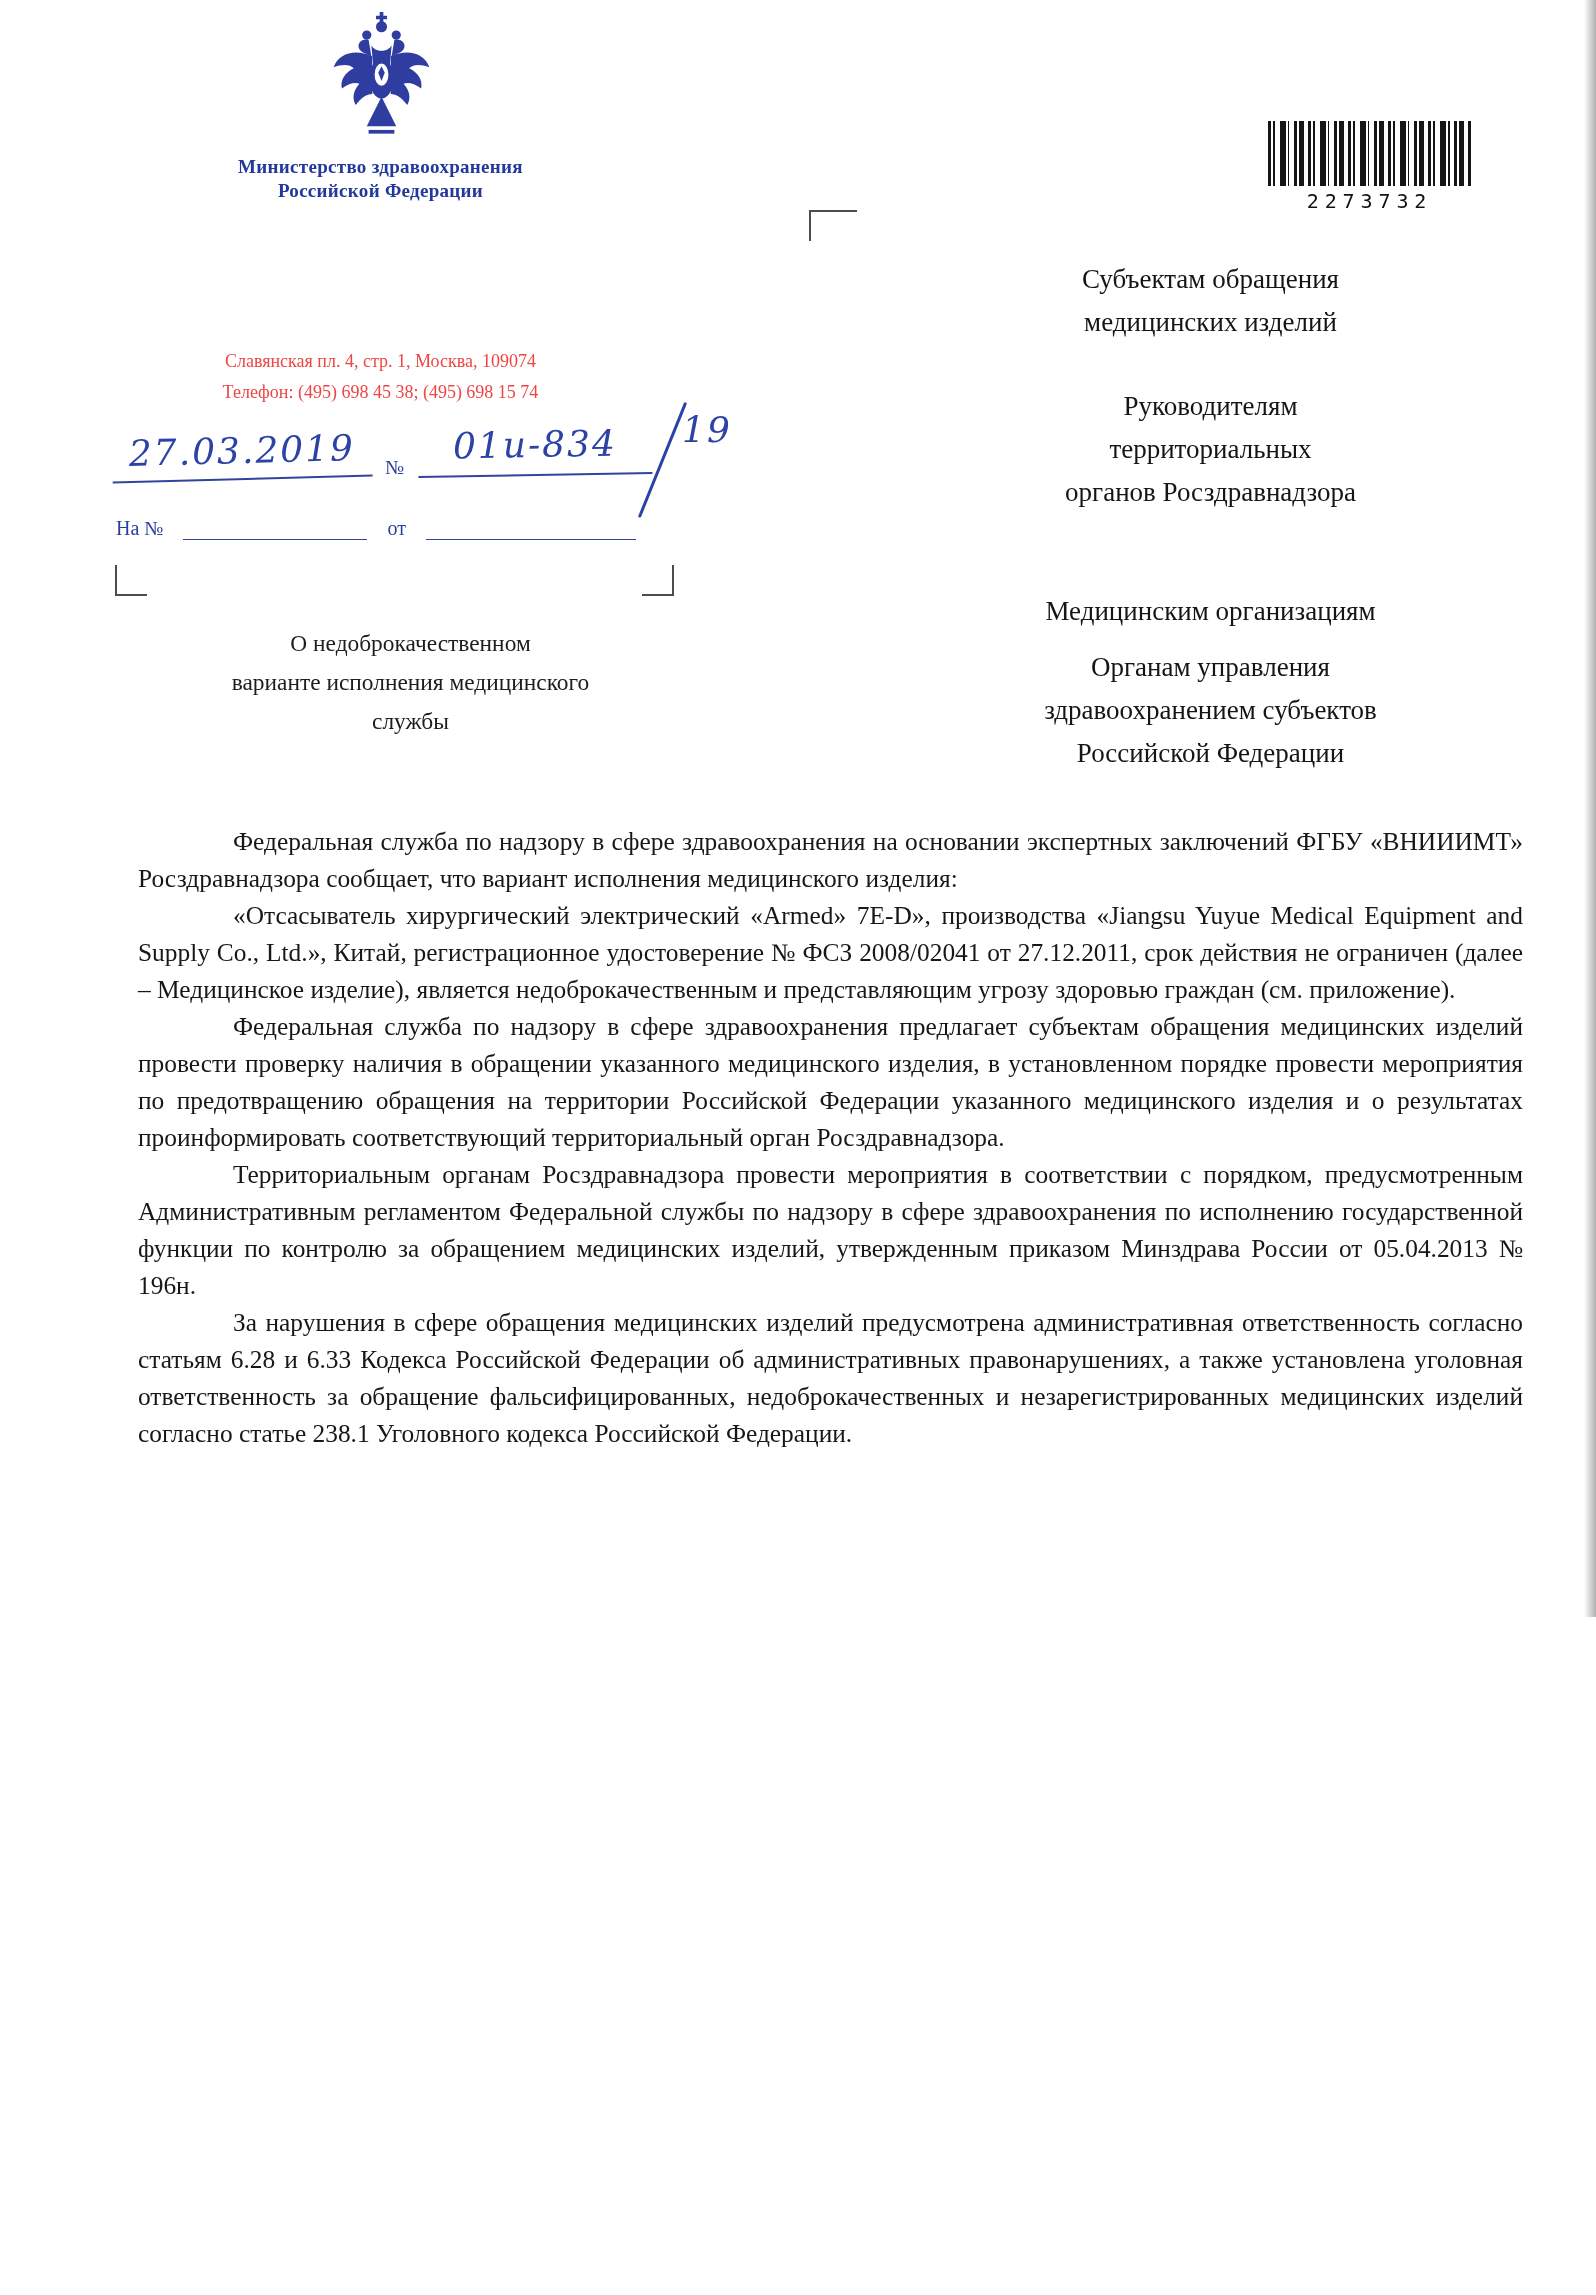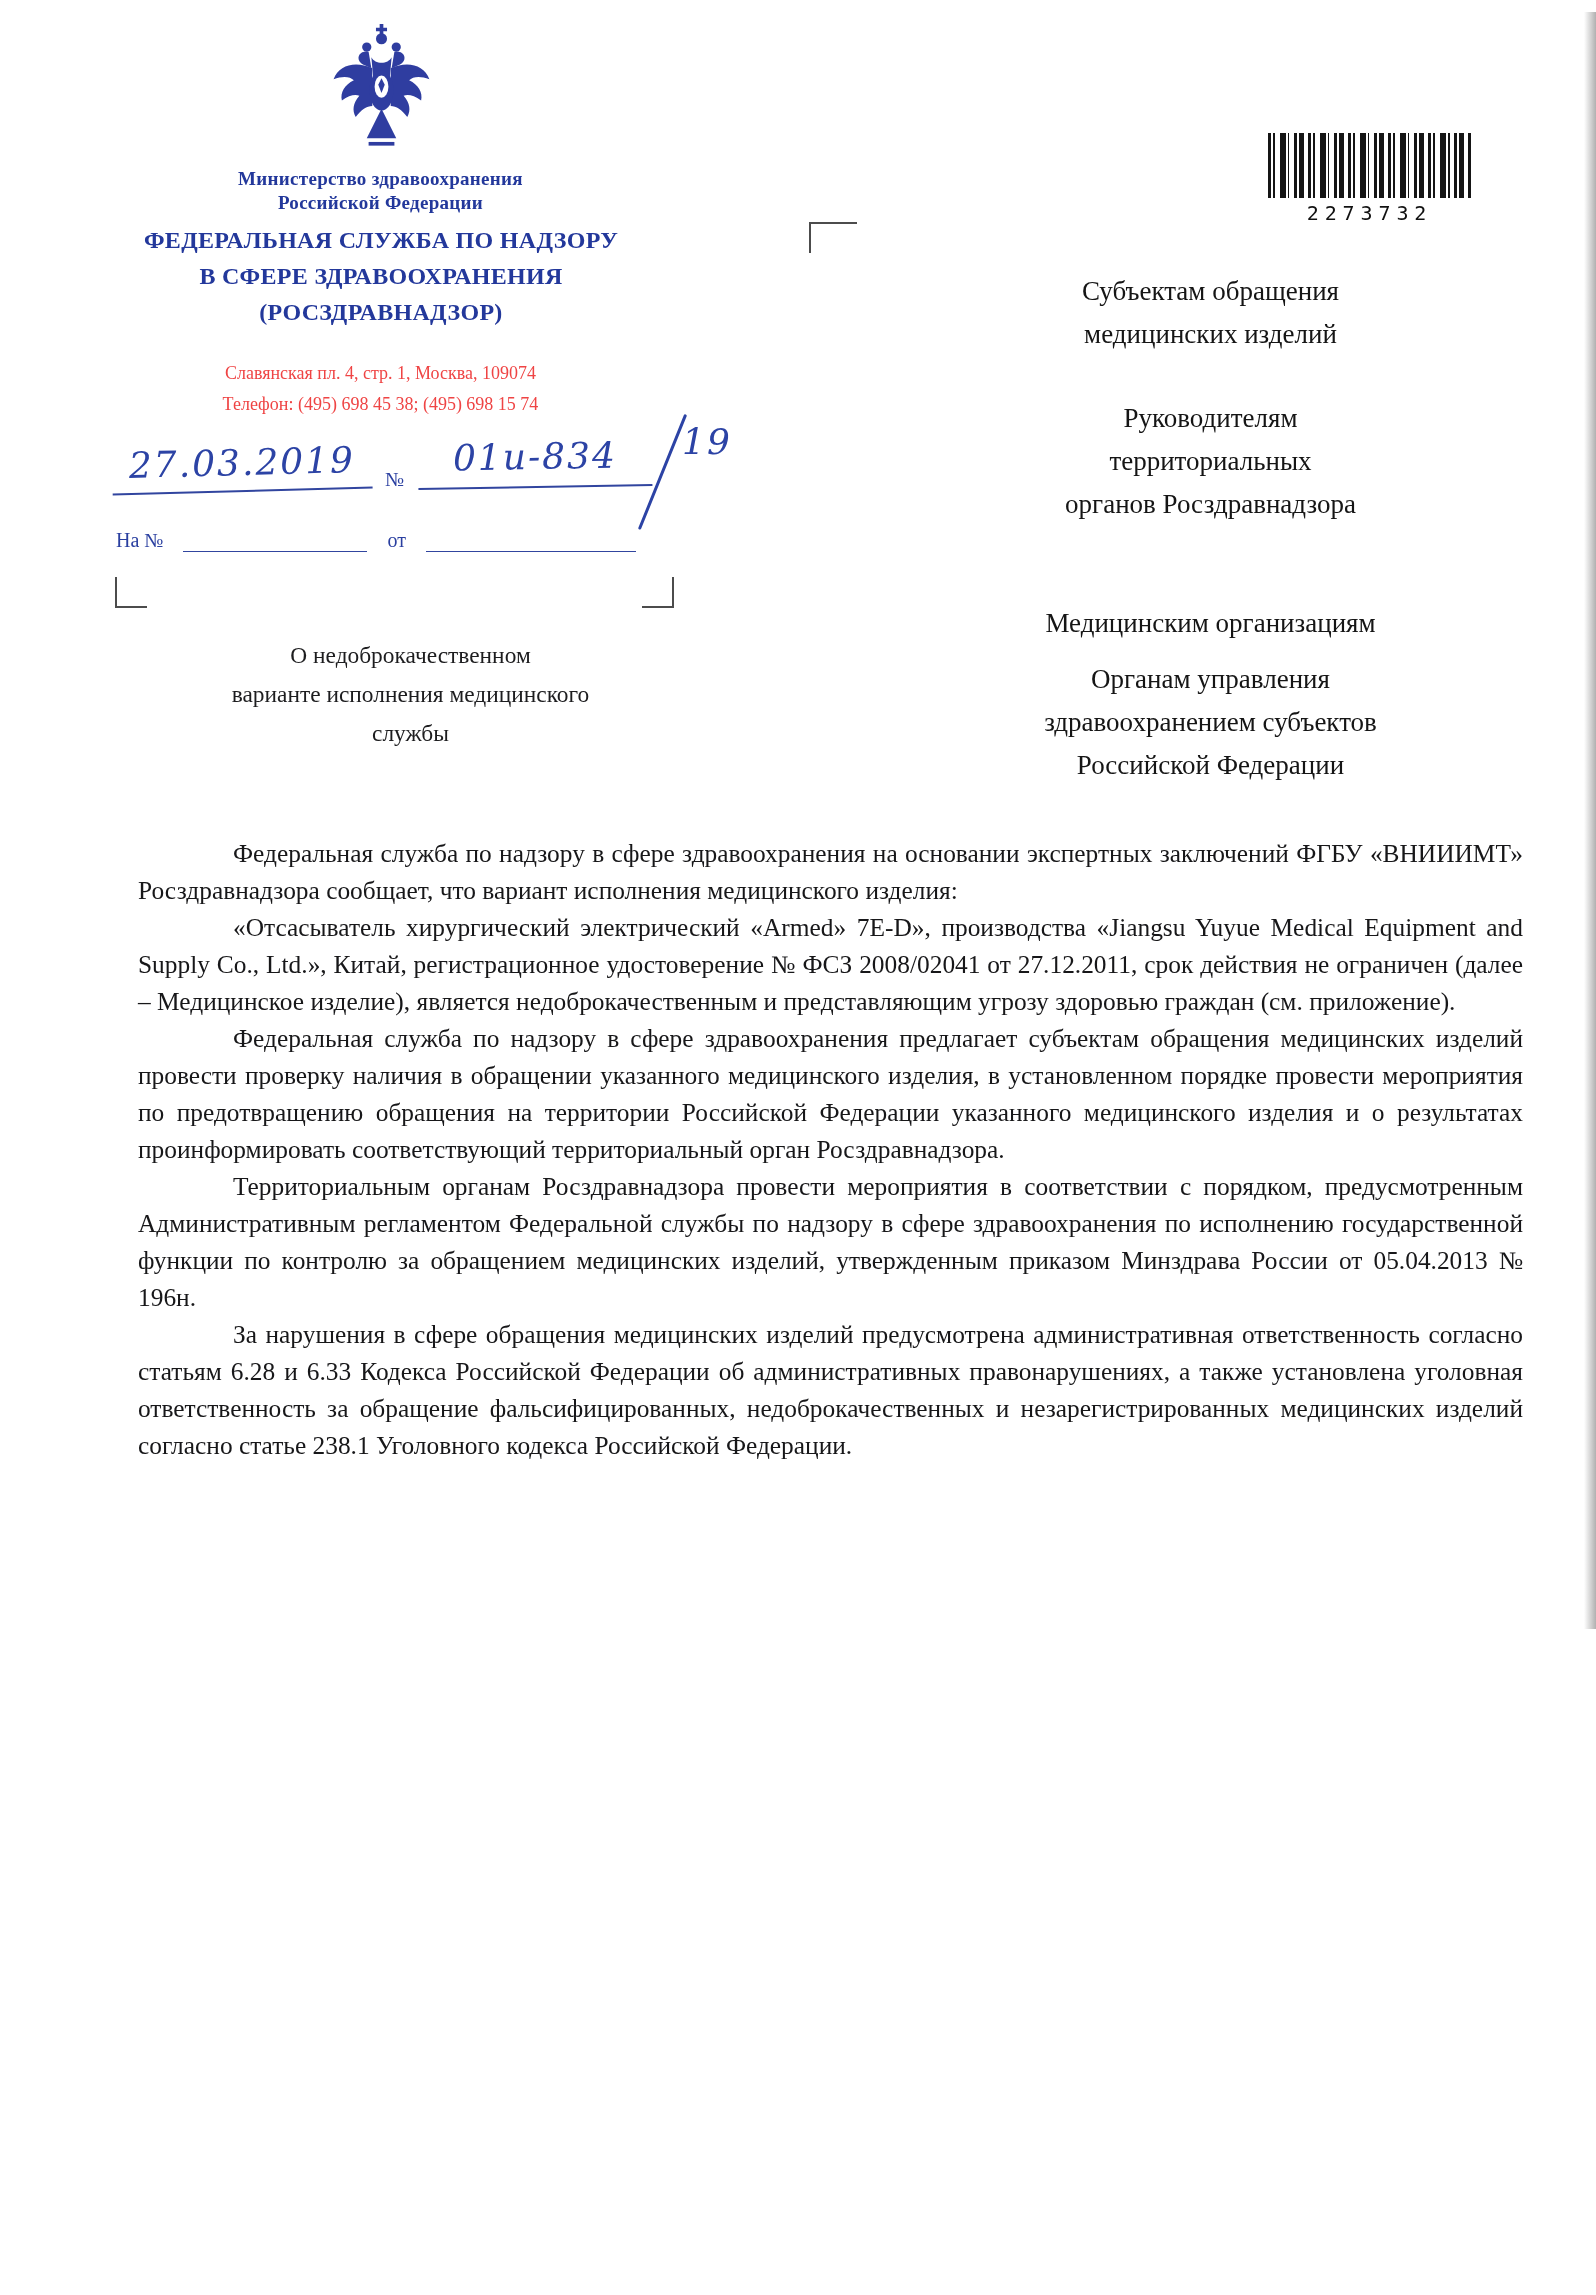"Министерство здравоохранения" .page { margin-top: 12px -> none }
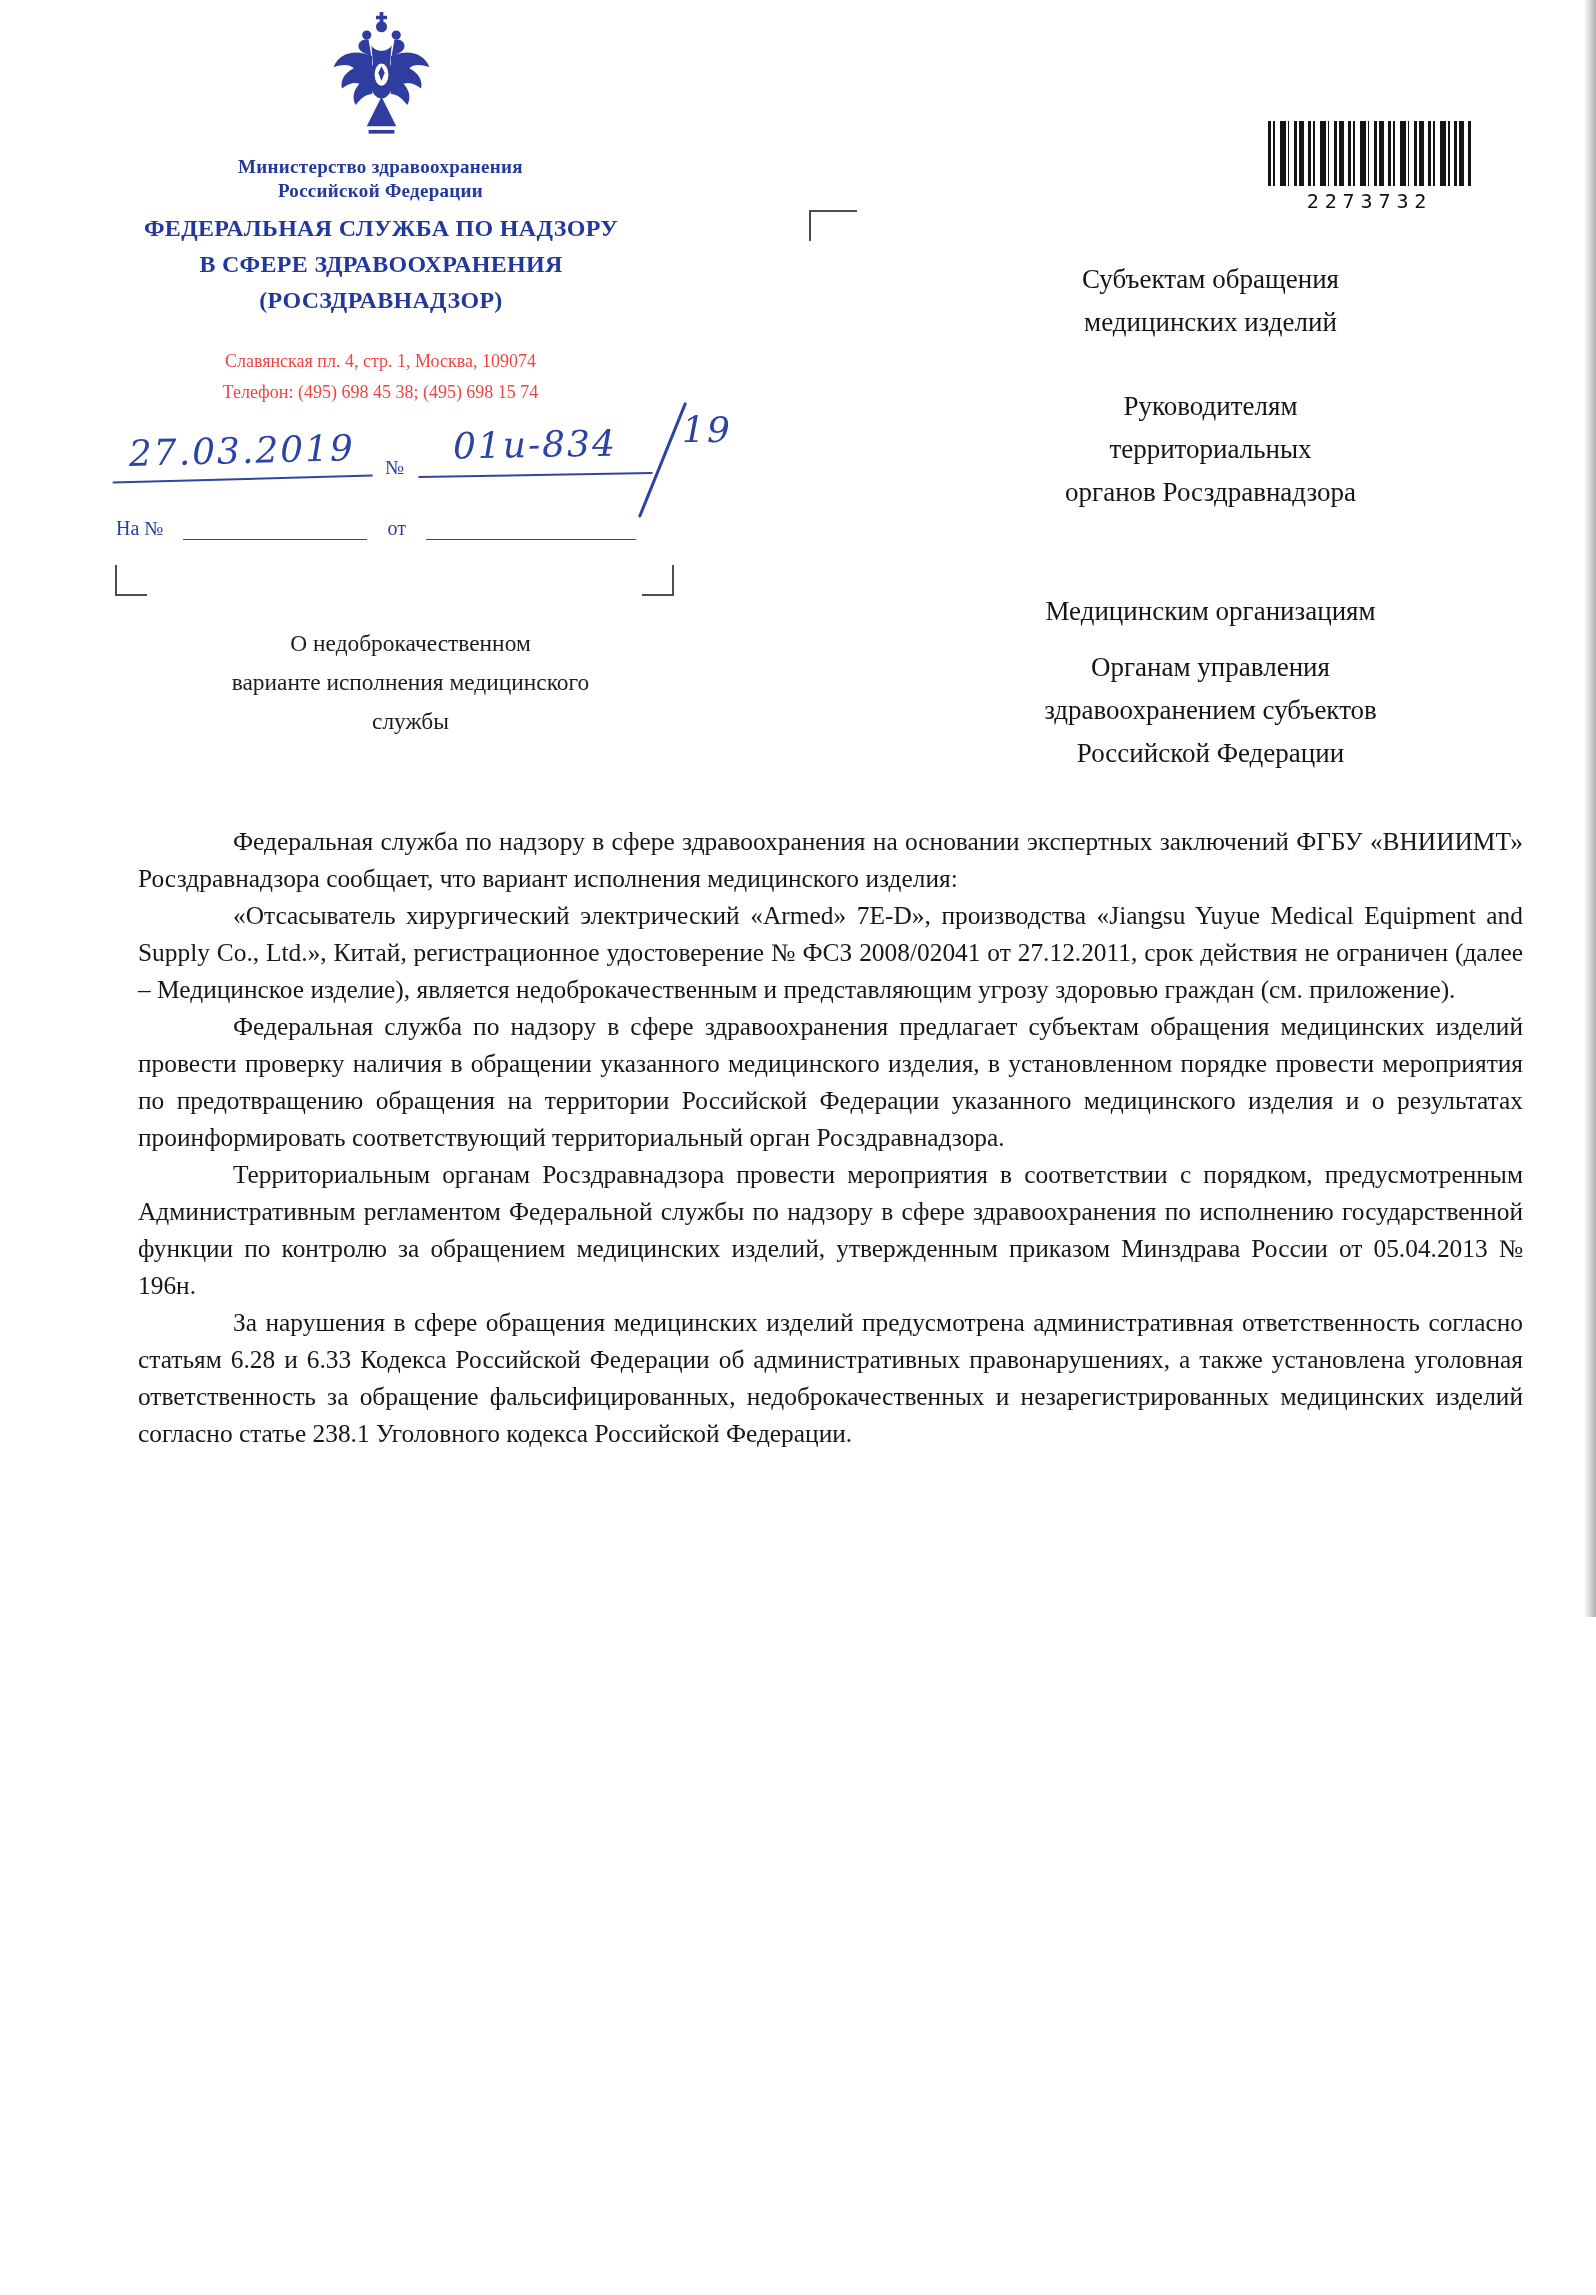"ФЕДЕРАЛЬНАЯ СЛУЖБА ПО НАДЗОРУ" div.service { html: <div>ФЕДЕРАЛЬНАЯ СЛУЖБА ПО НАДЗОРУ В СФЕРЕ ЗДРАВООХРАНЕНИЯ (РОСЗДРАВНАДЗОР)</div> -> none }
